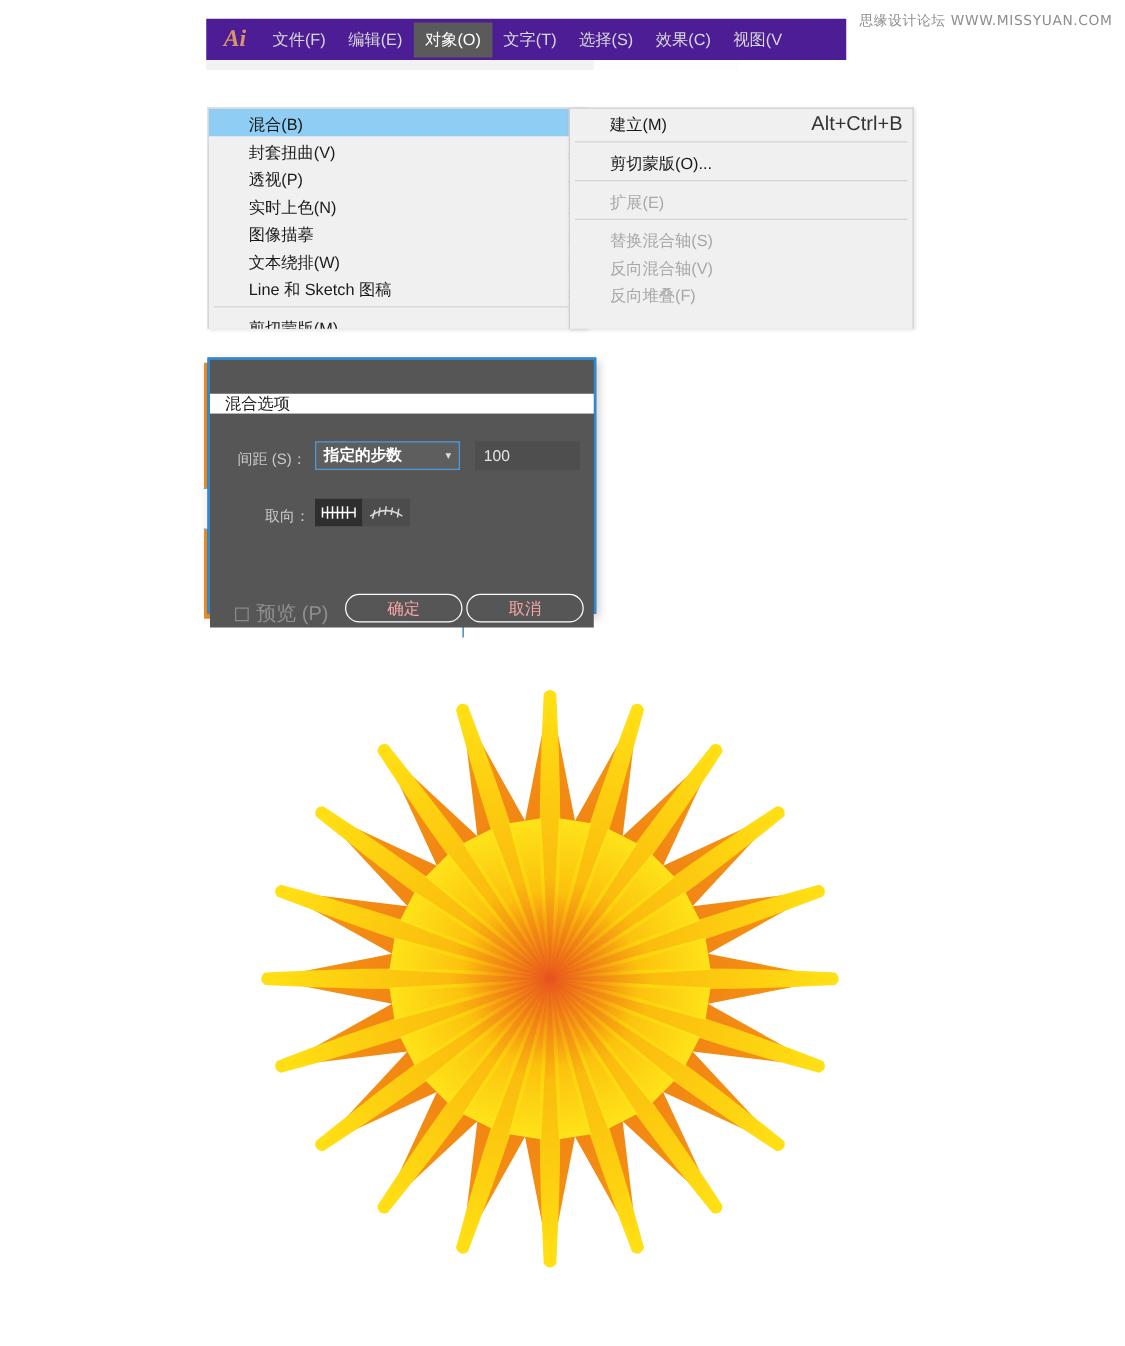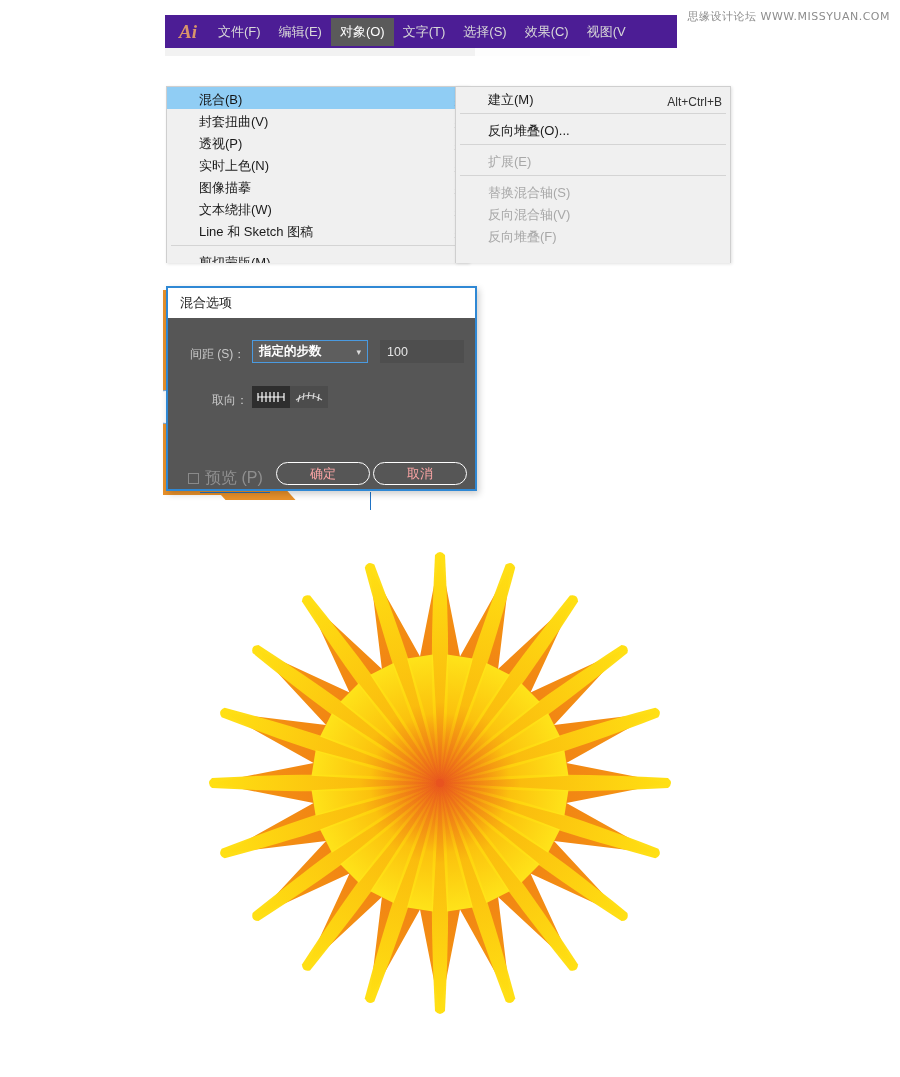"Alt+Ctrl+B" .menu-row .shortcut { font-size: 12px -> 16px }
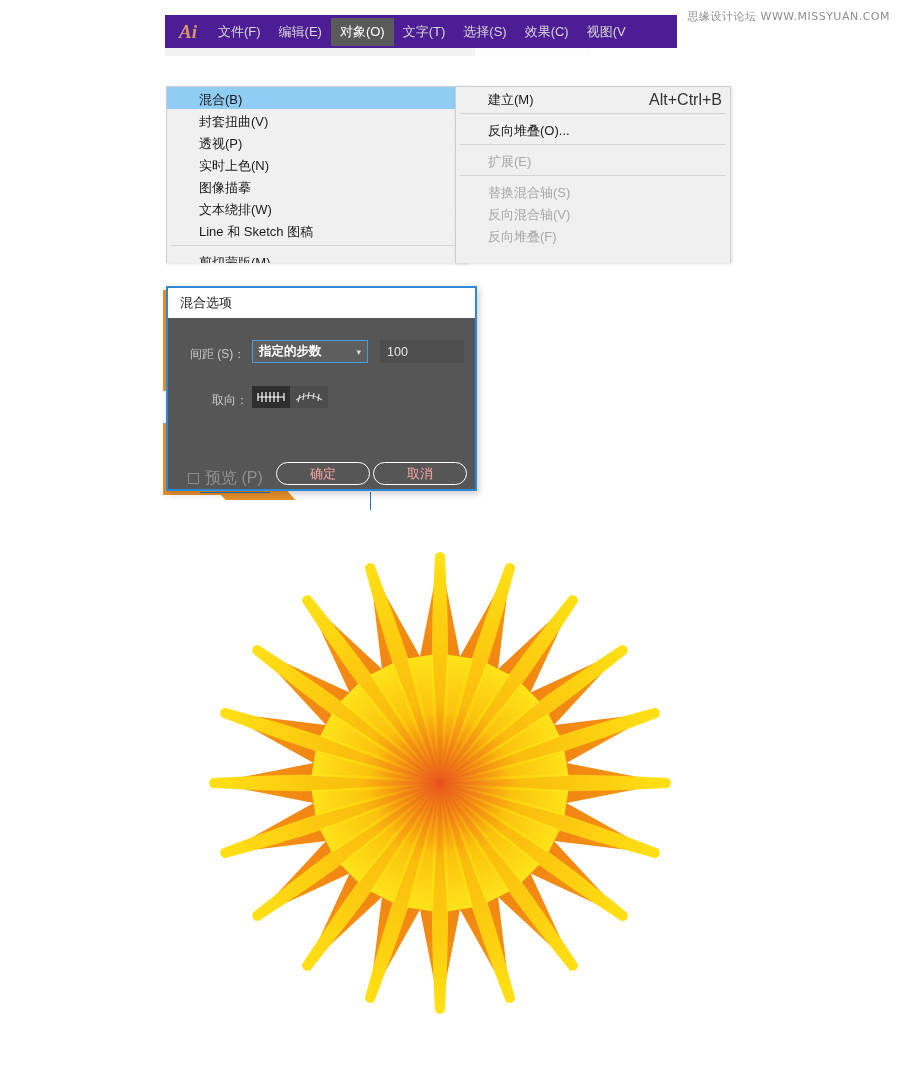"反向堆叠(O)..." span { text: 反向堆叠 -> 剪切蒙版 }
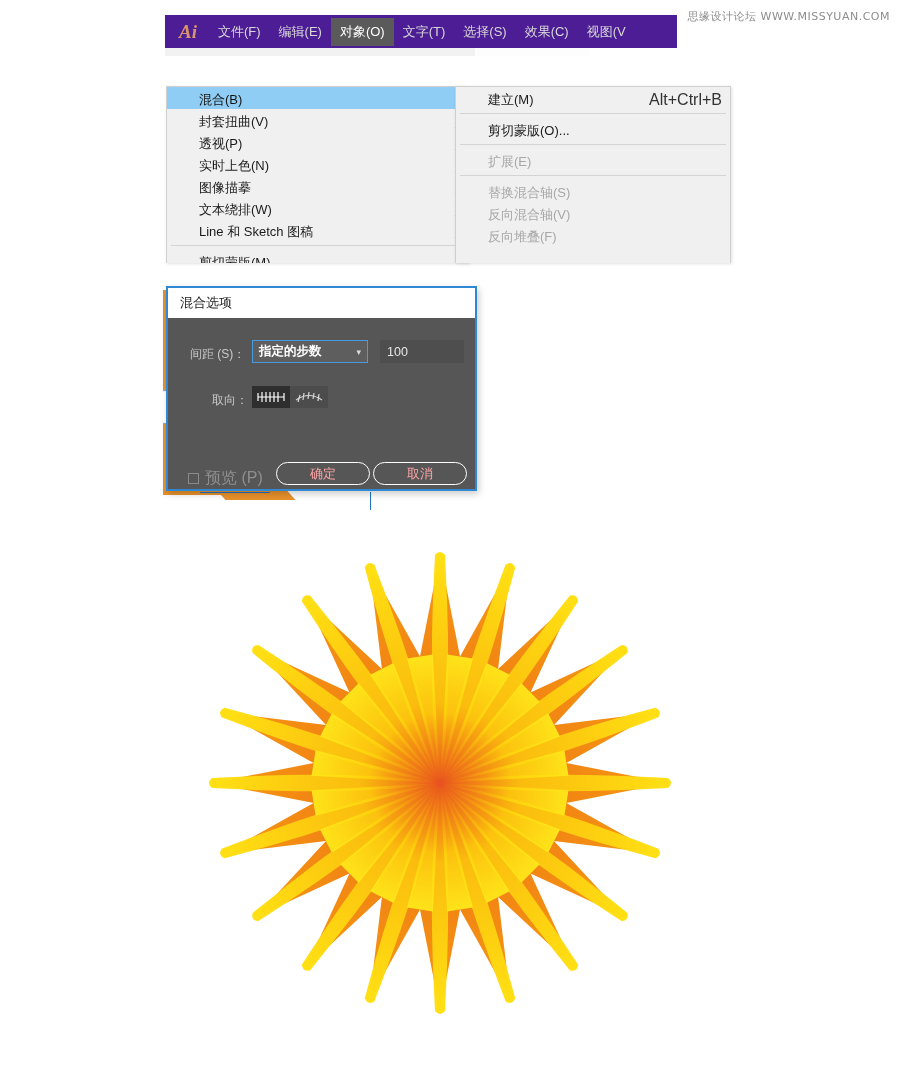"混合选项" #dialog-titlebar { height: 30px -> 16px; margin-top: none -> 27px }
